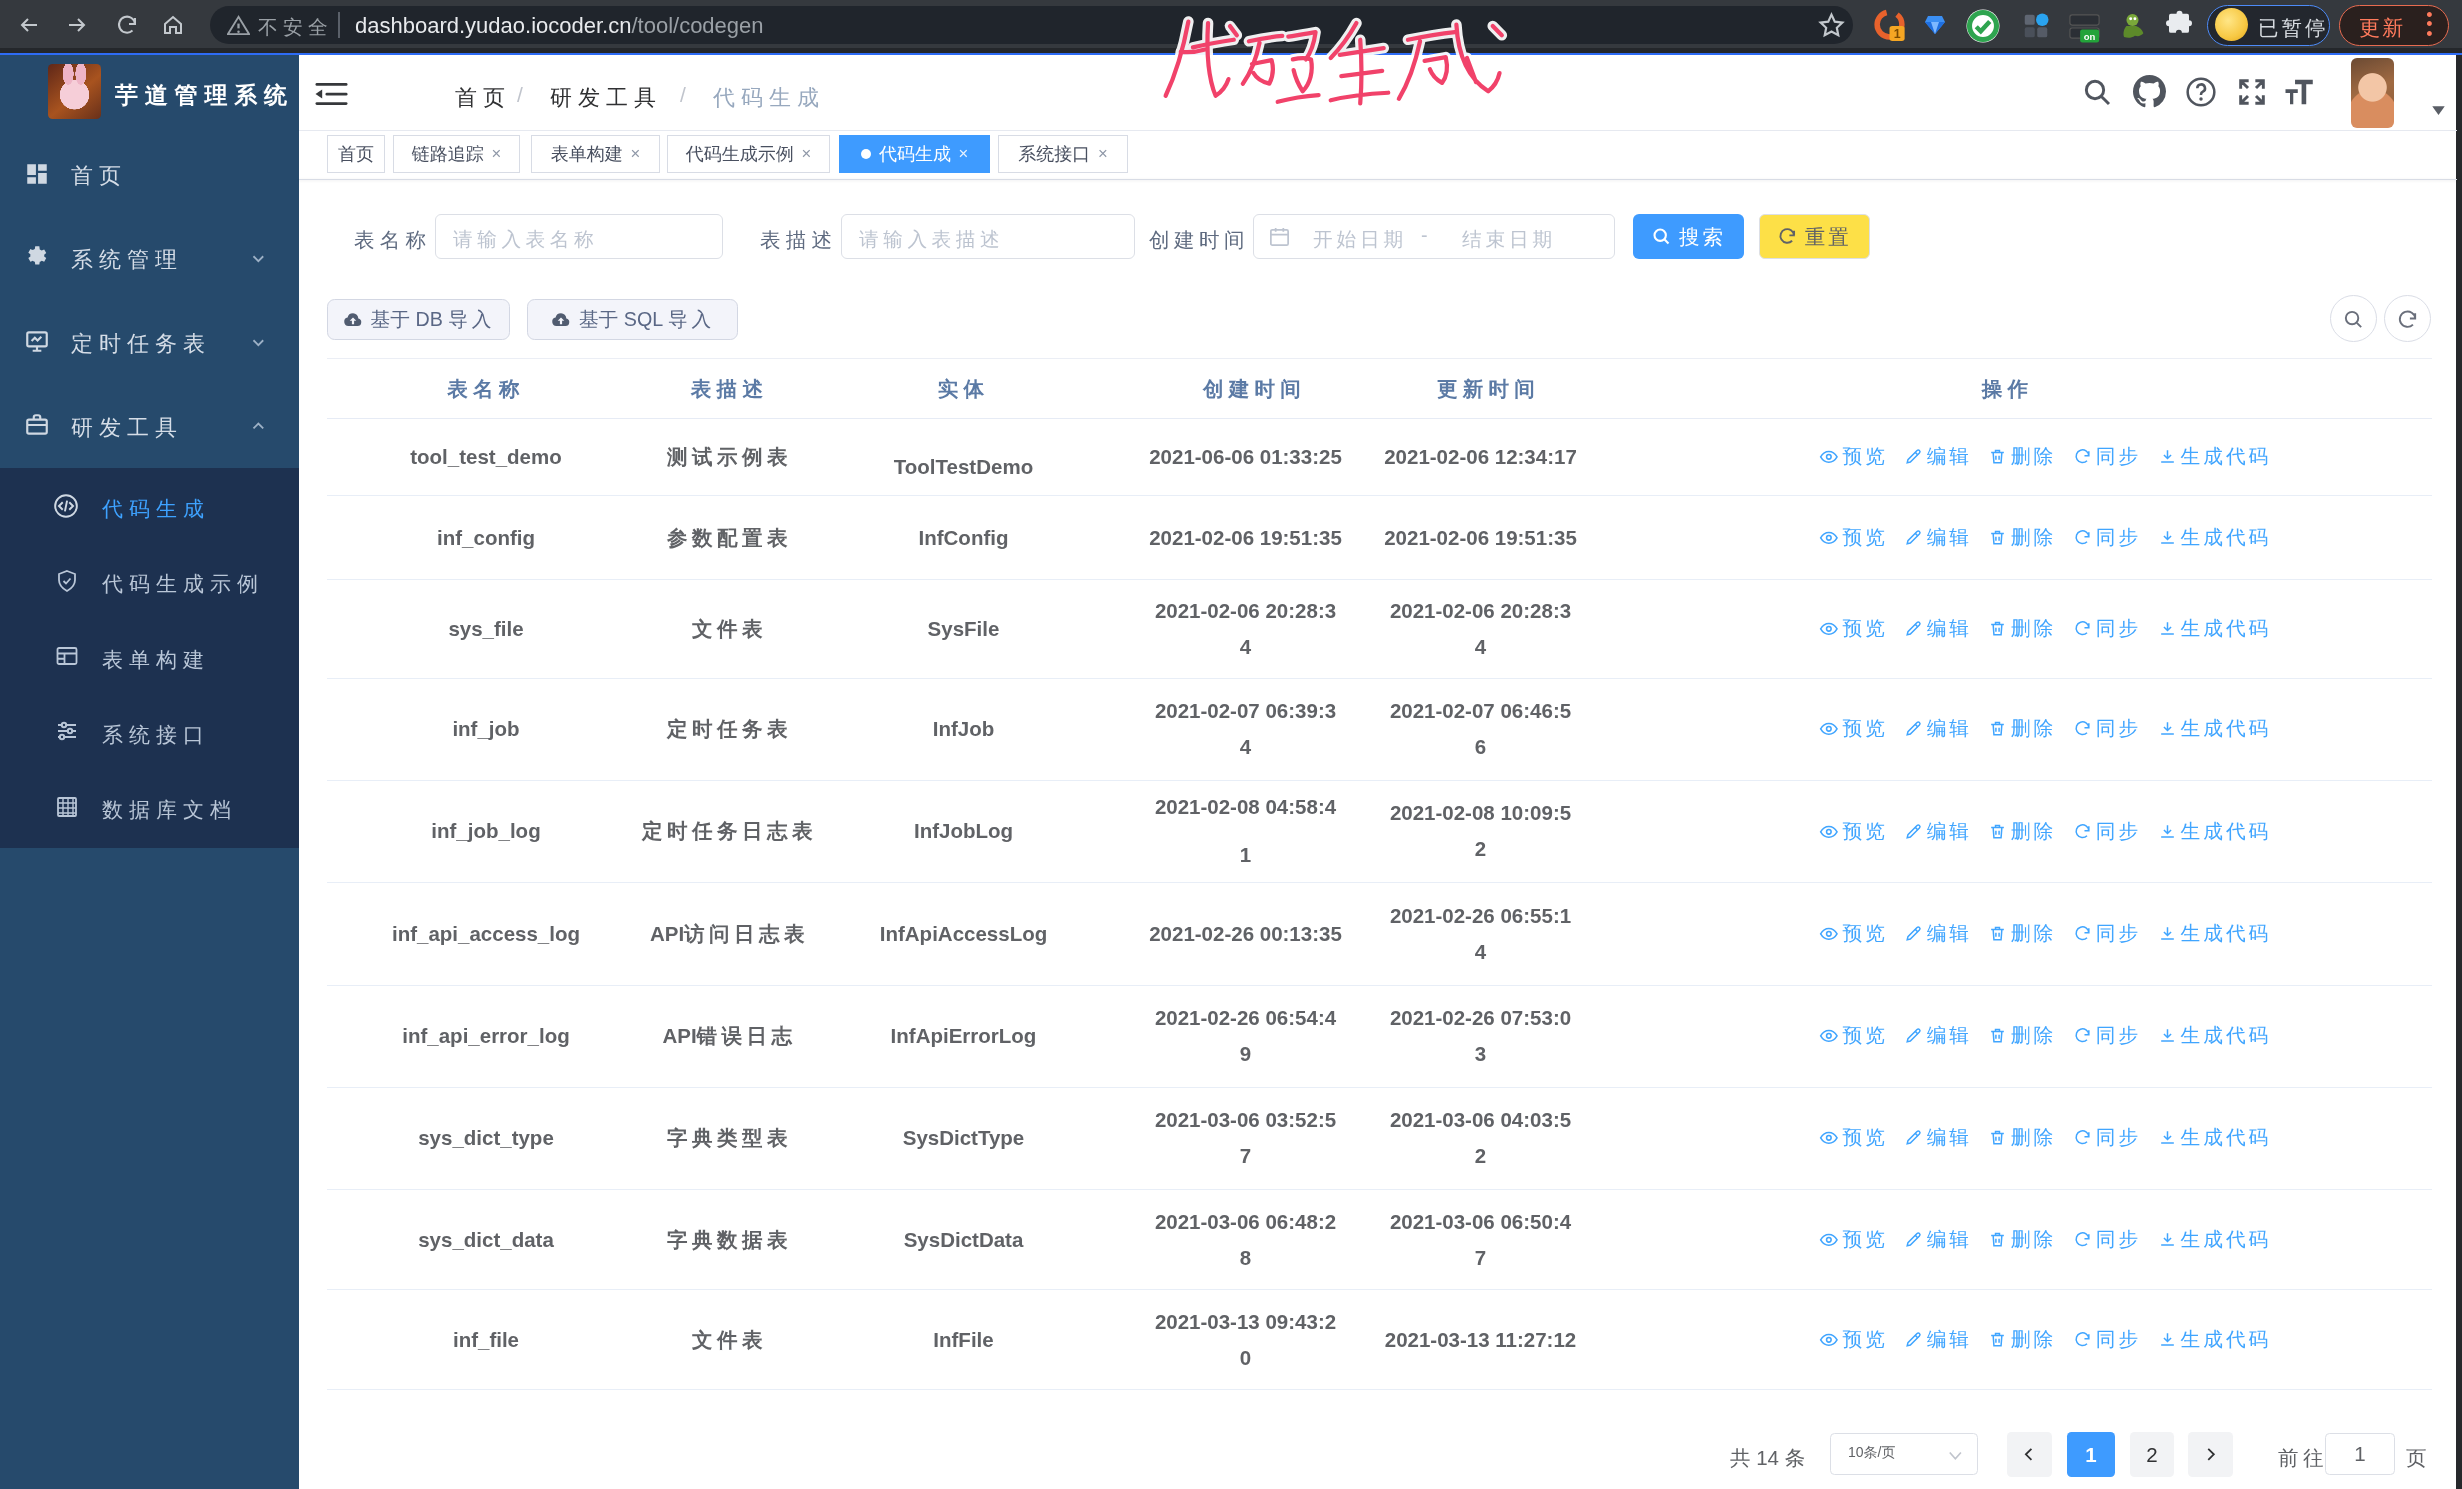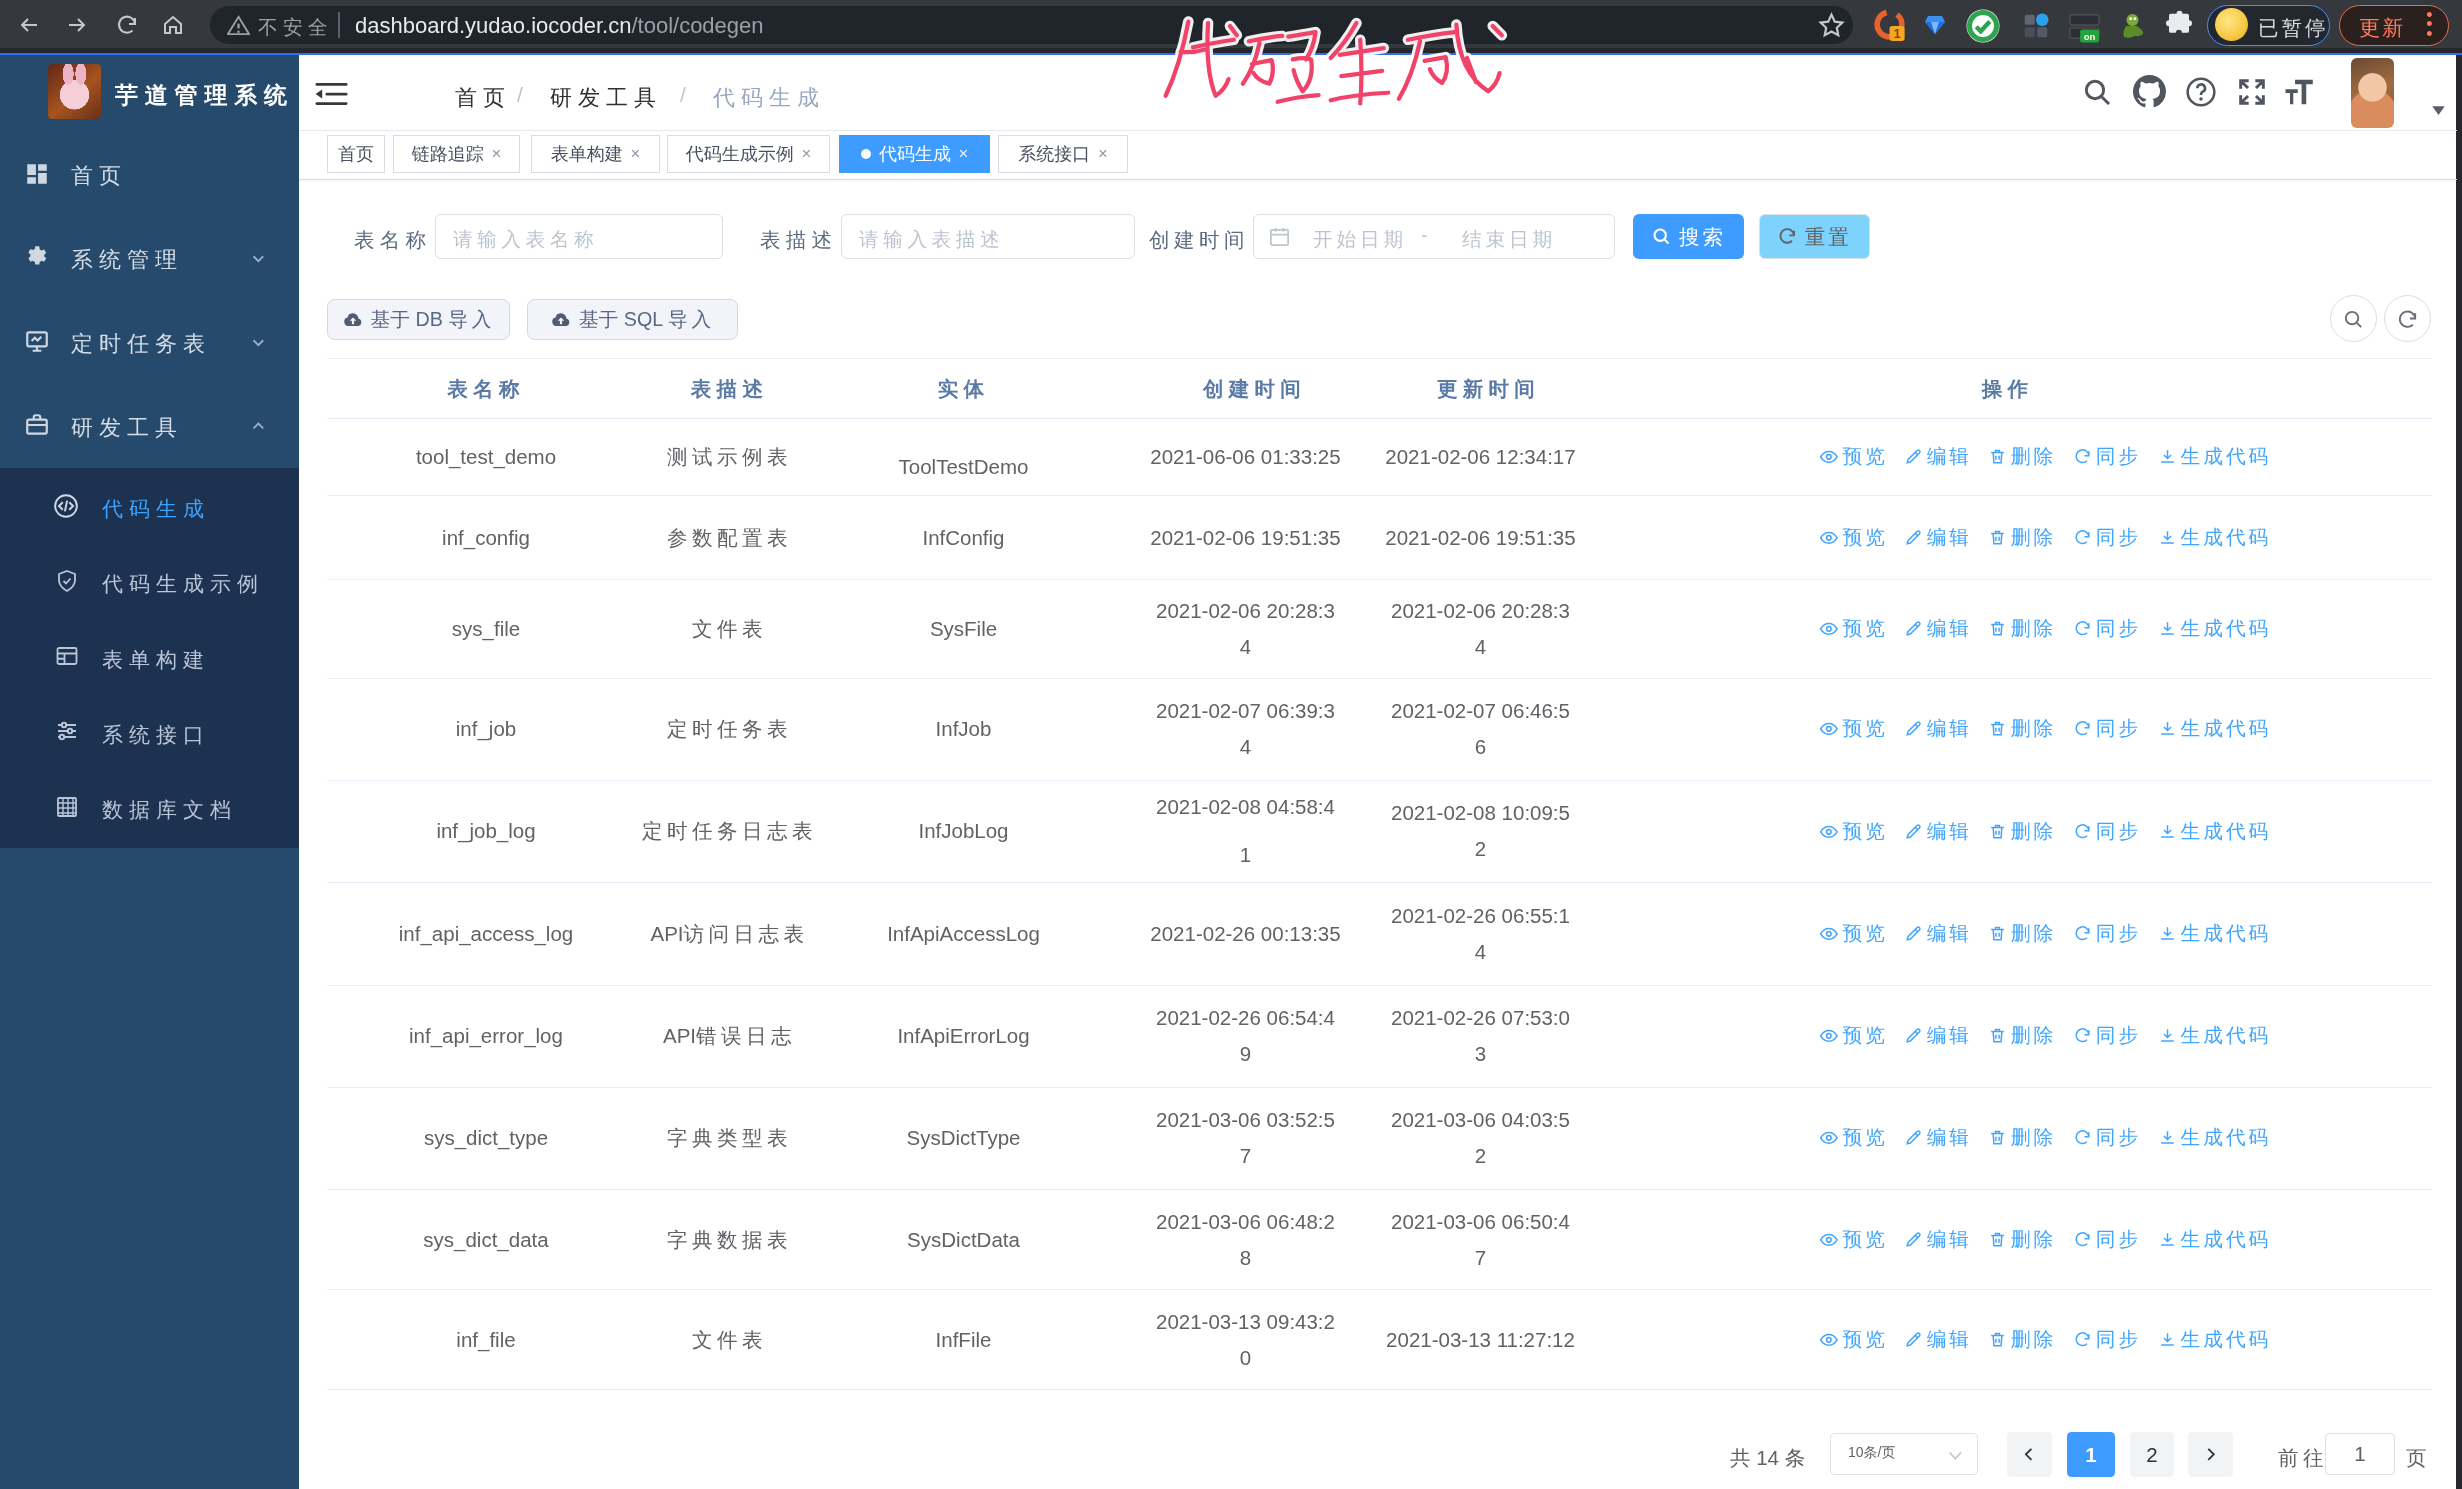"重置" div.btn { background: #7dd3fc -> #fde047 }
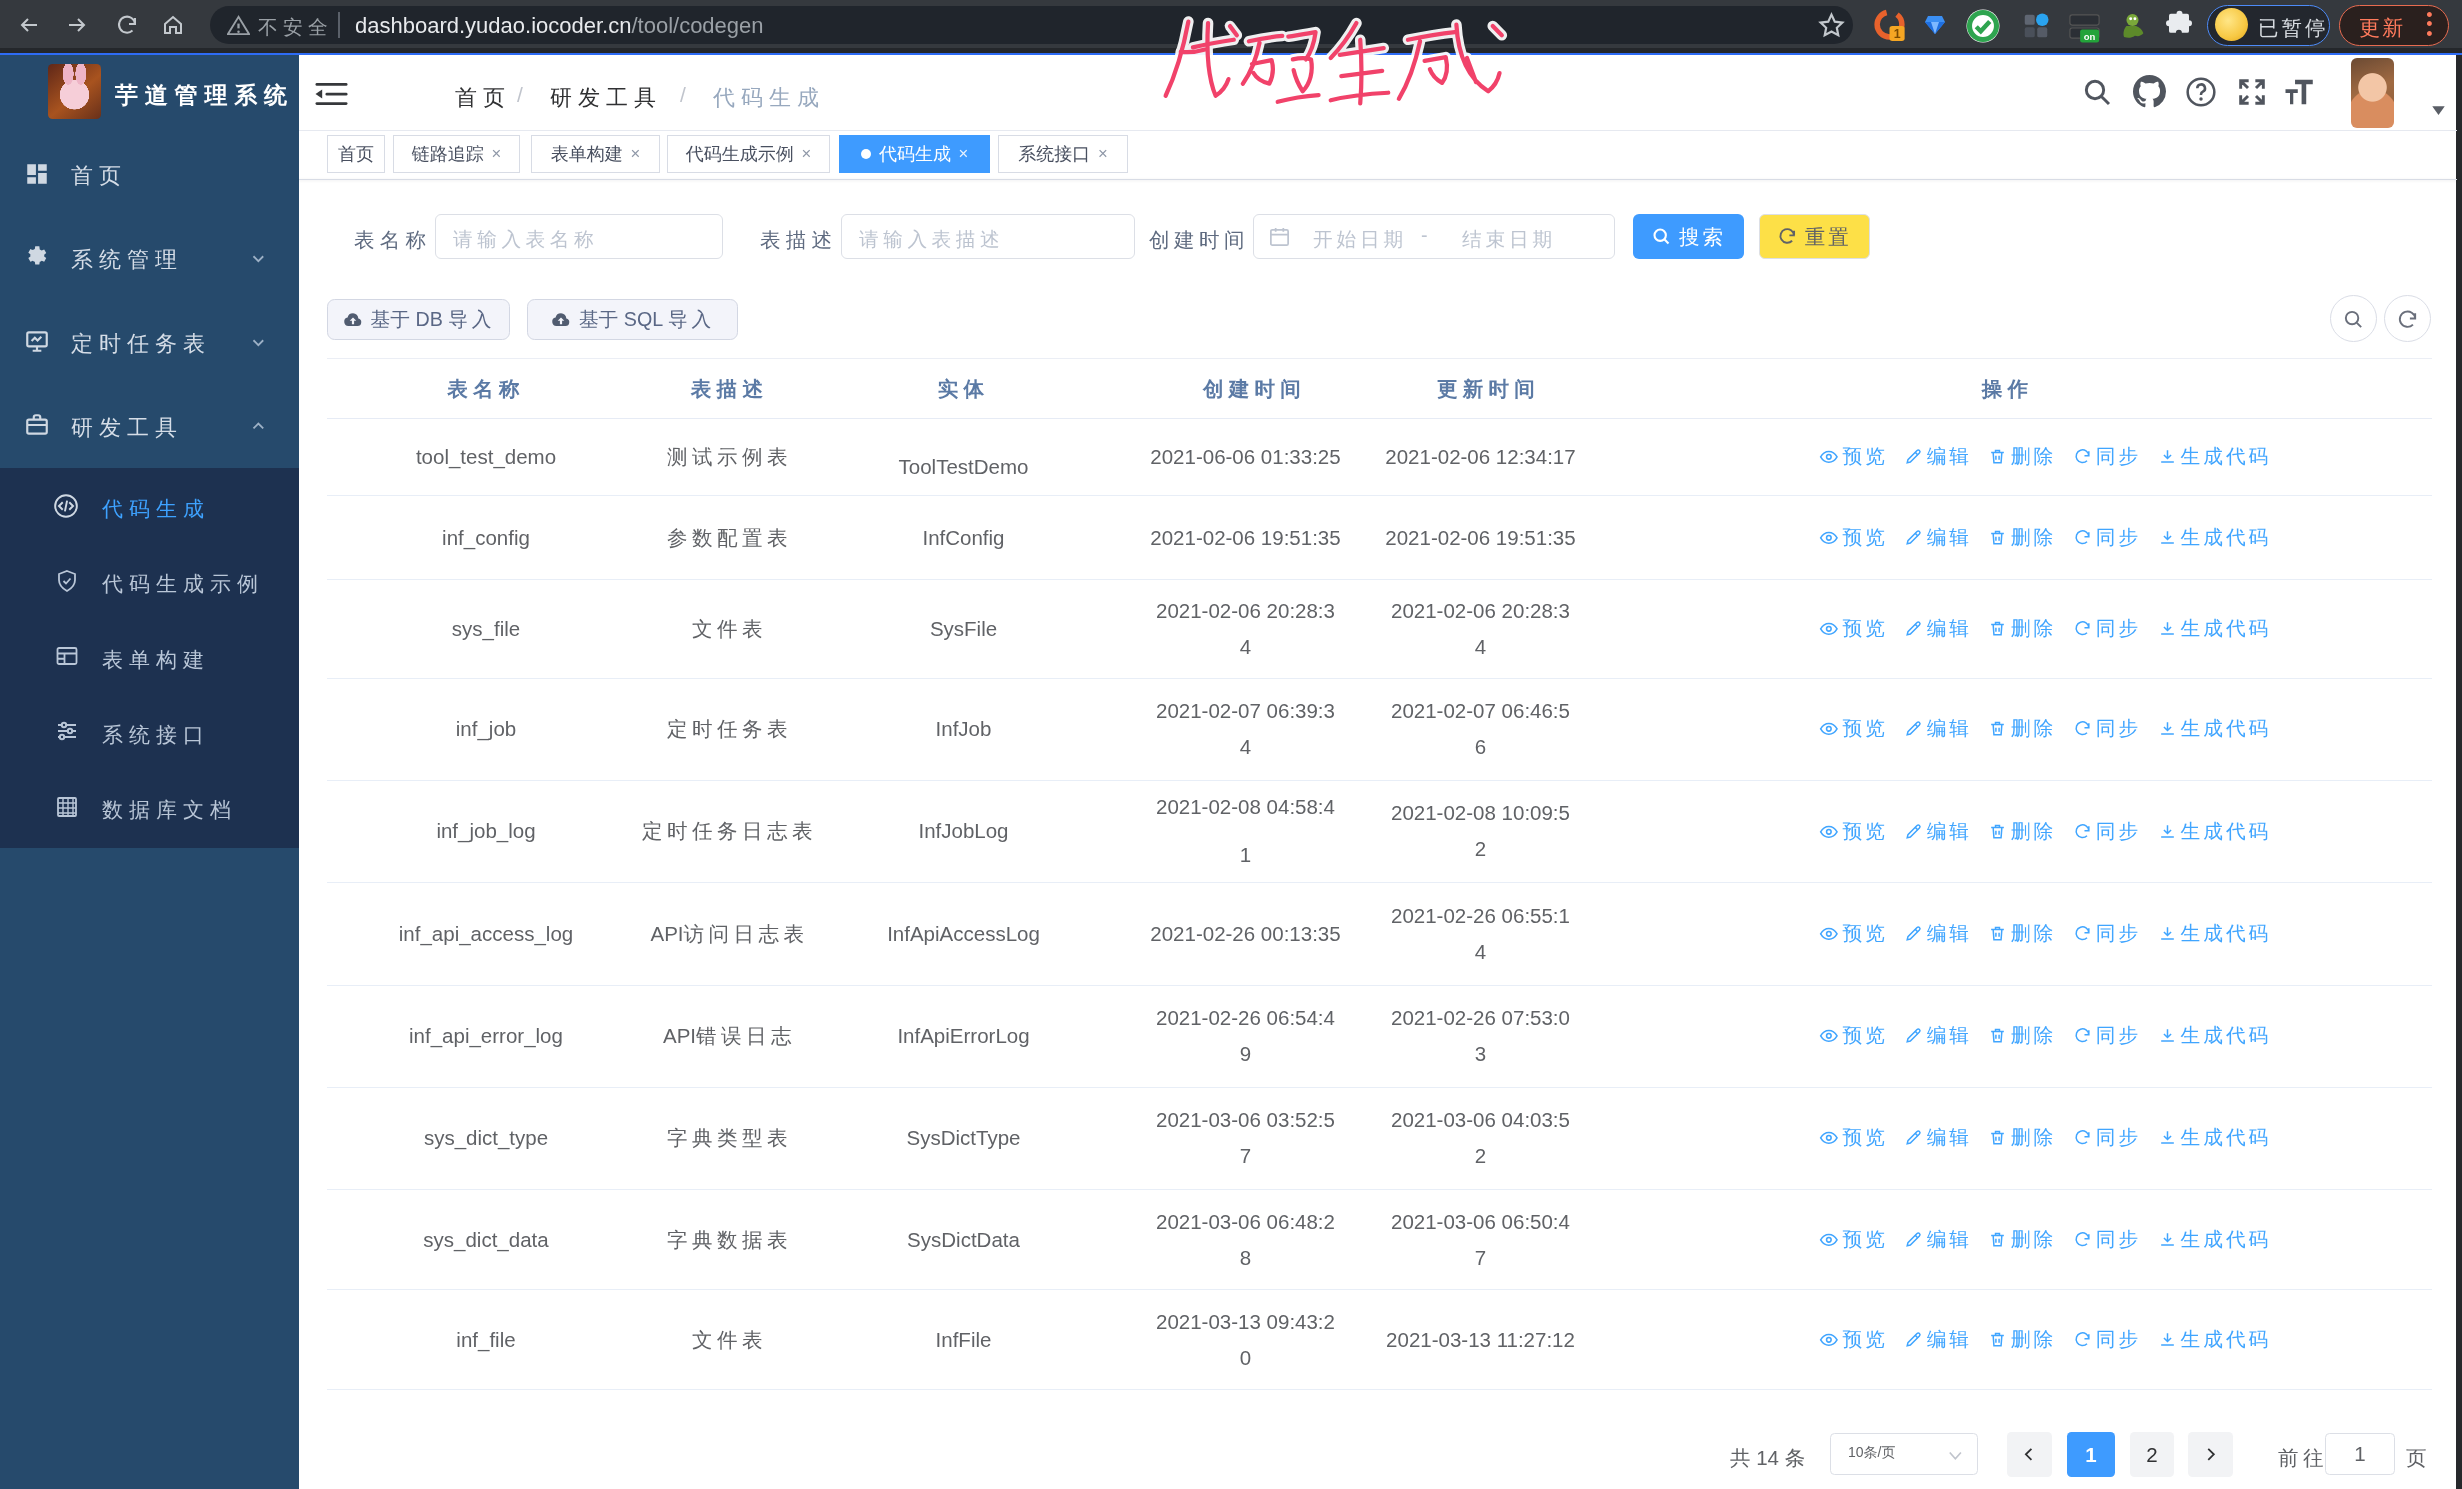"tool_test_demo" .hcell,.cell { font-weight: none -> bold }
